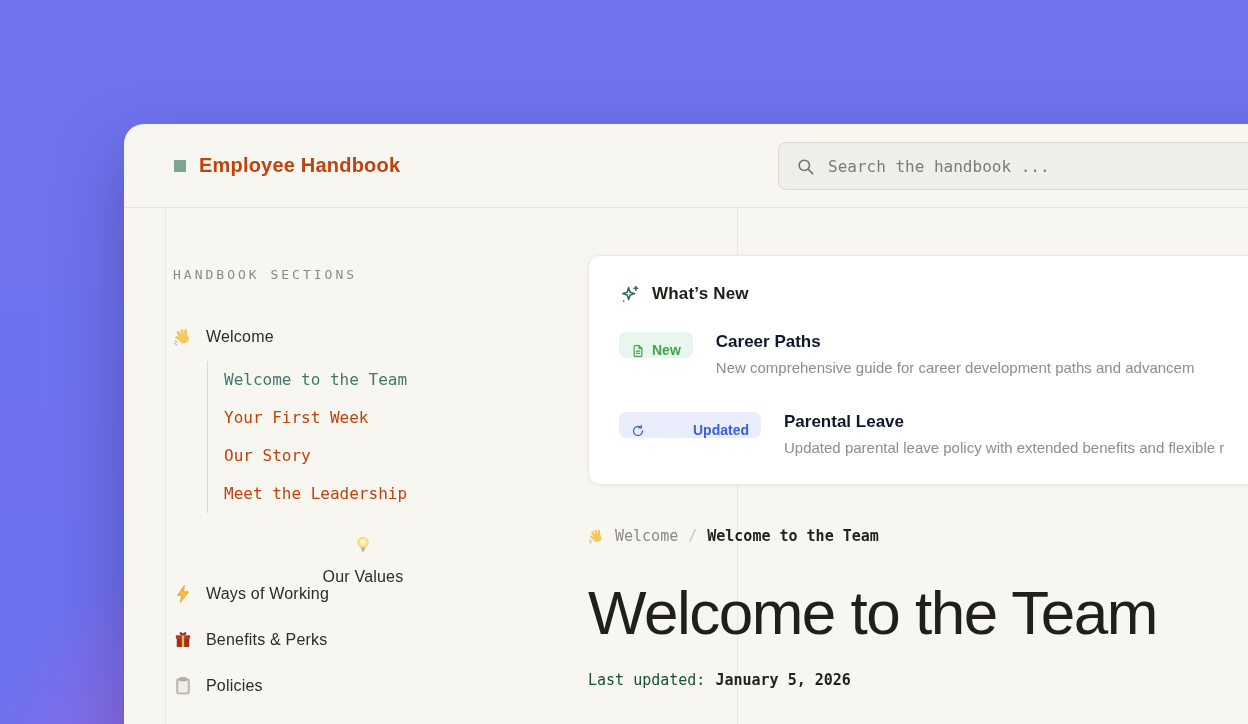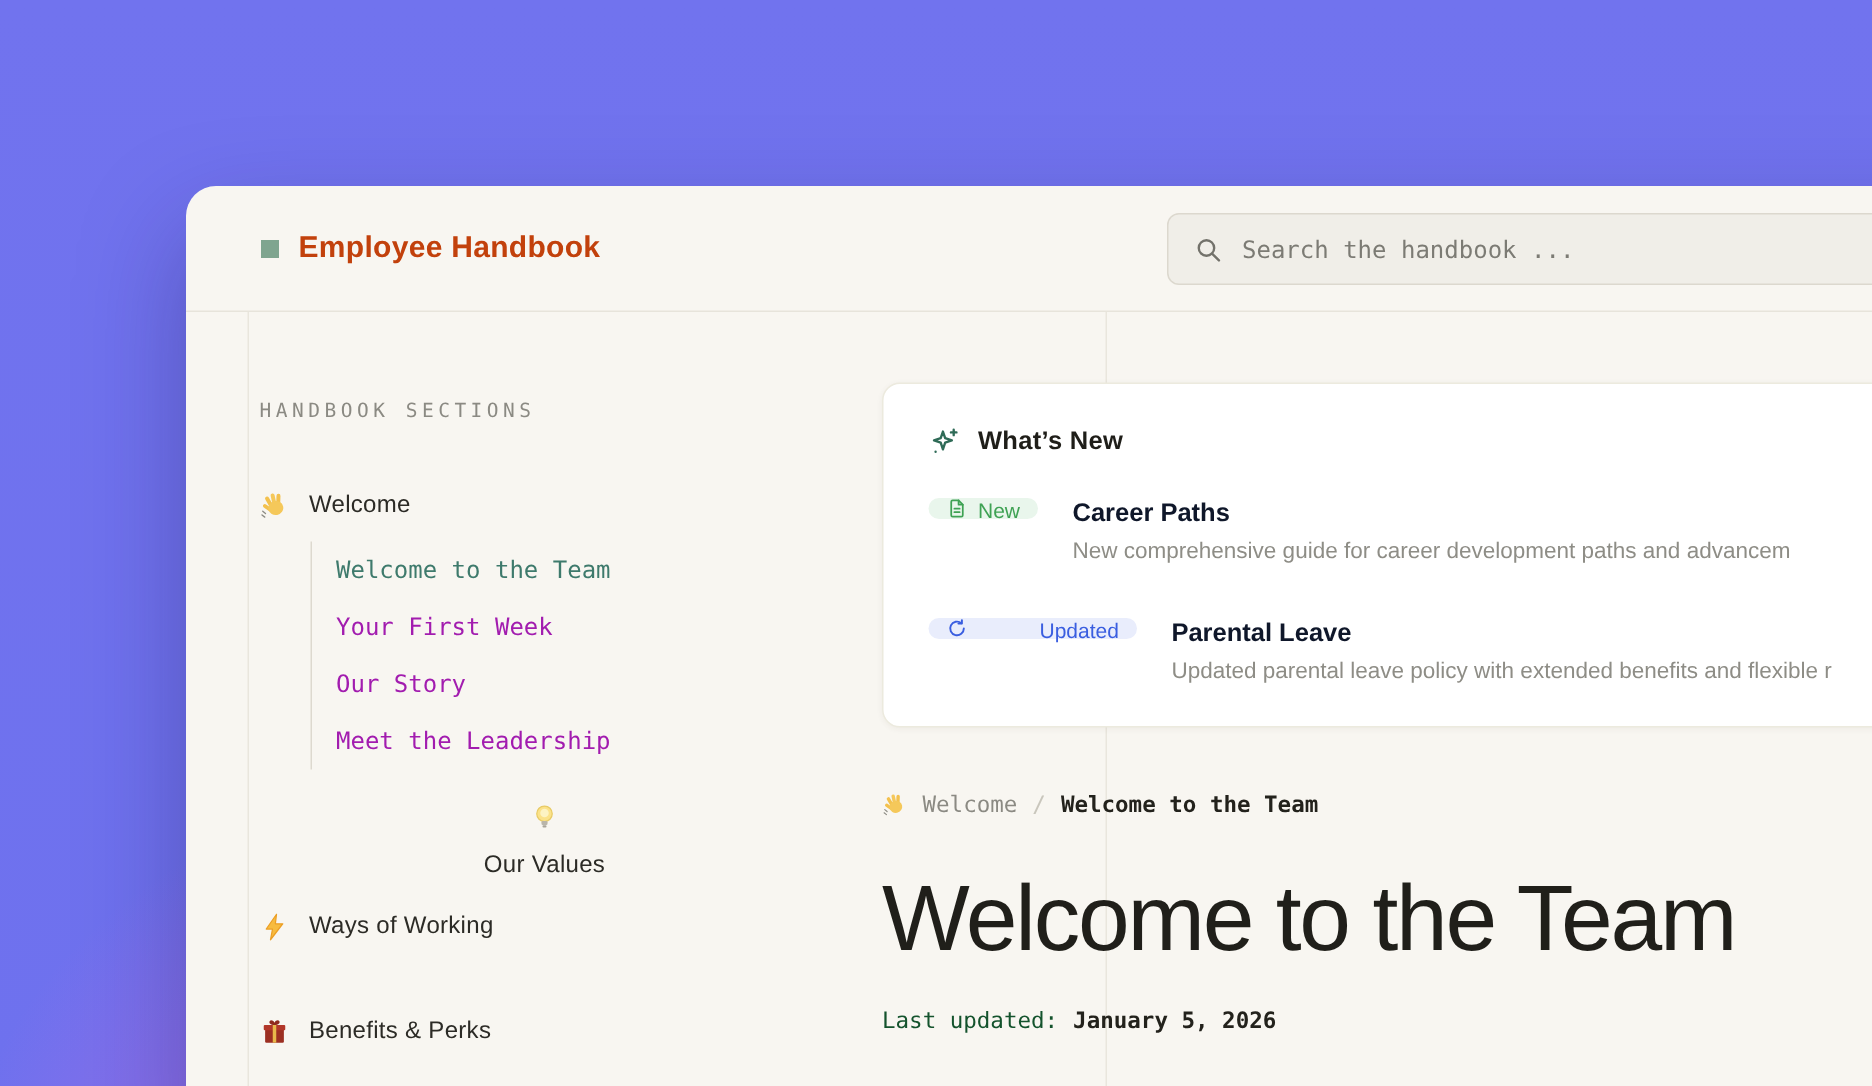"New" .badge { align-items: flex-start -> flex-end; font-weight: 400 -> 700; height: 14px -> 26px }
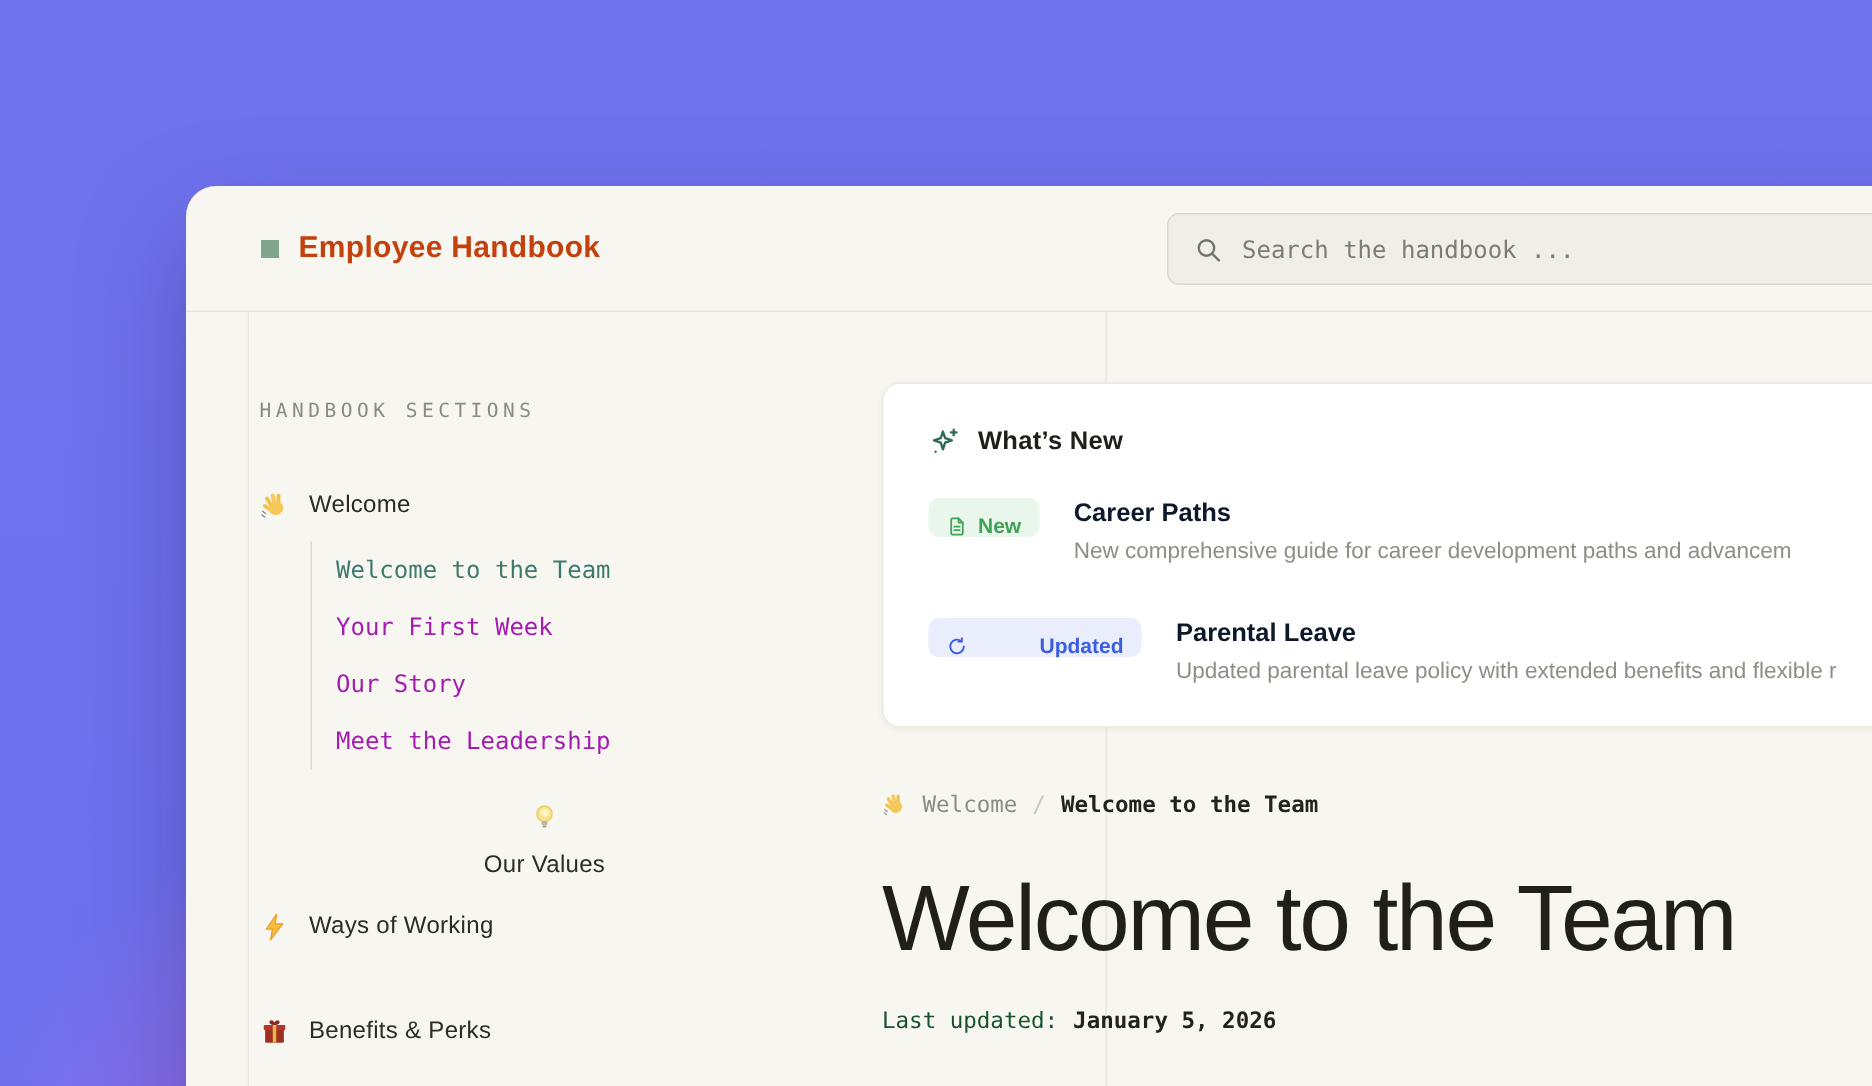"Your First Week" .sub-item { color: #a21caf -> #c2410c }
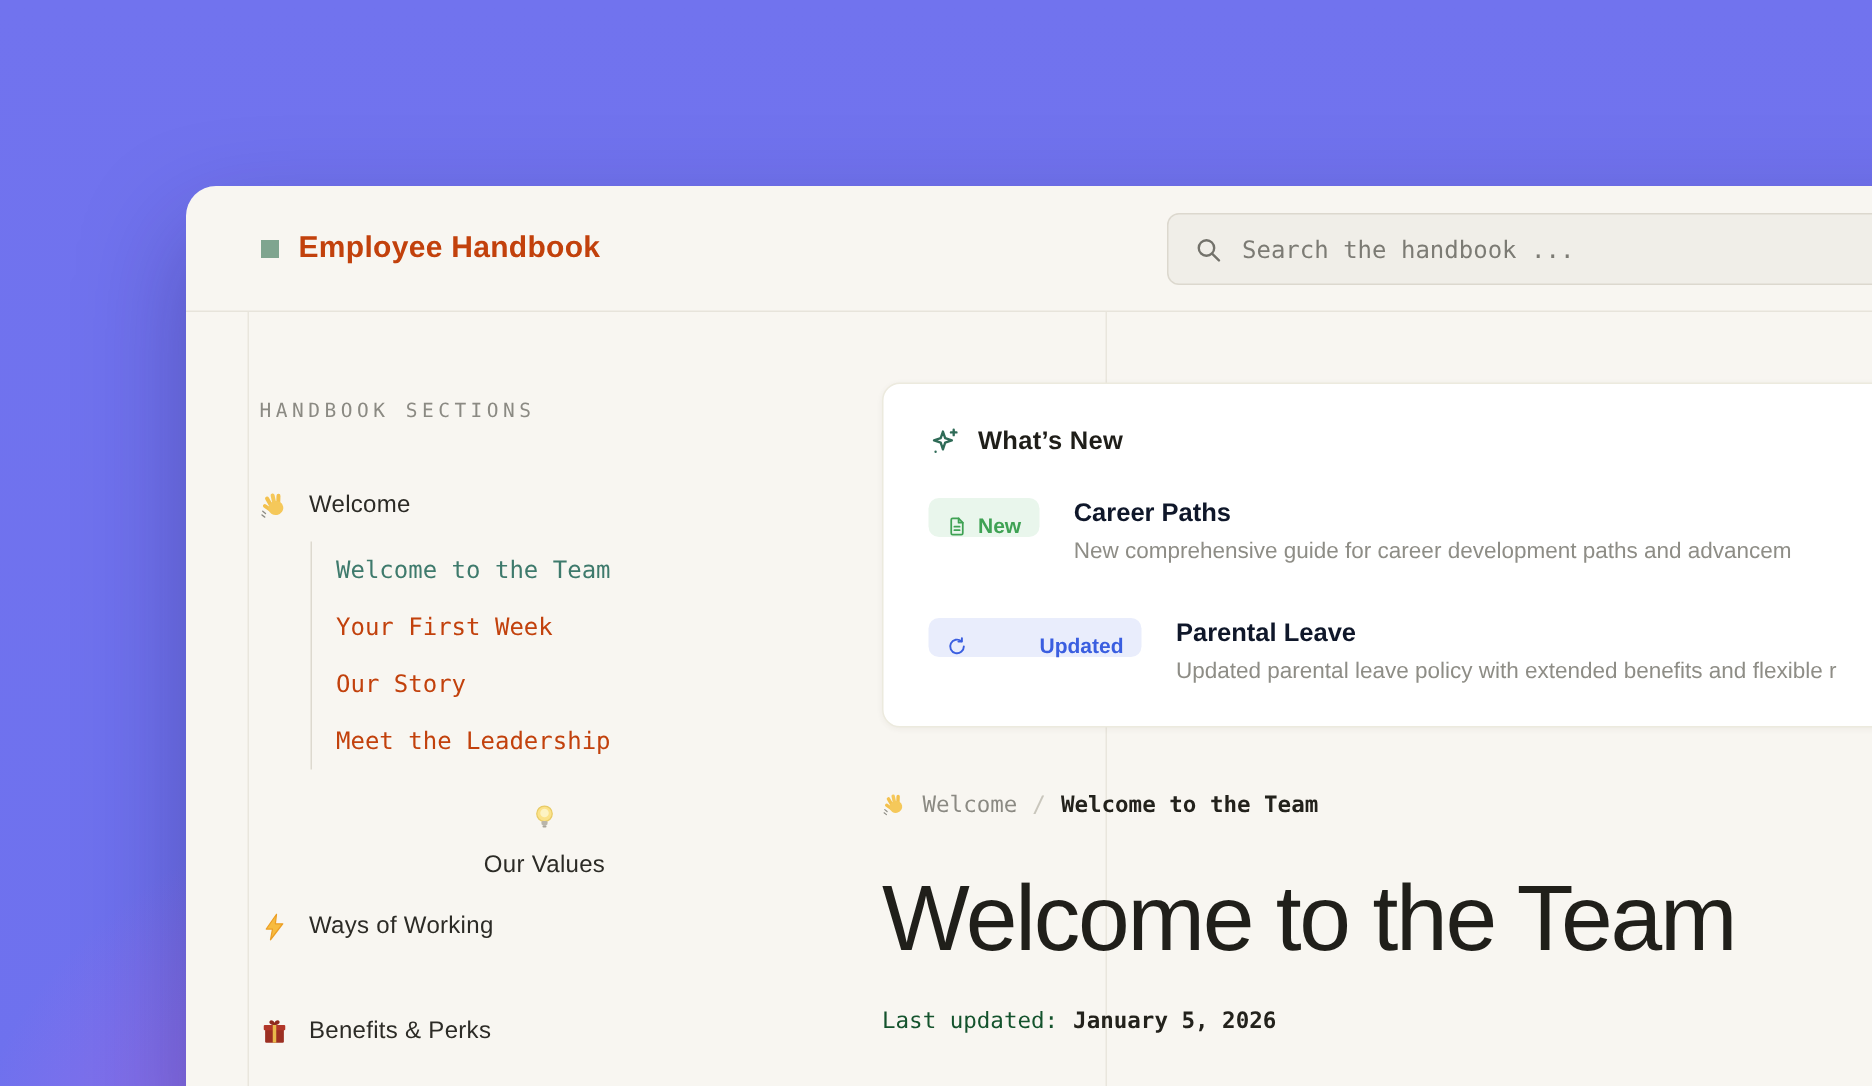"Ways of Working" .sb-gap { margin-top: 44px -> 20px }
